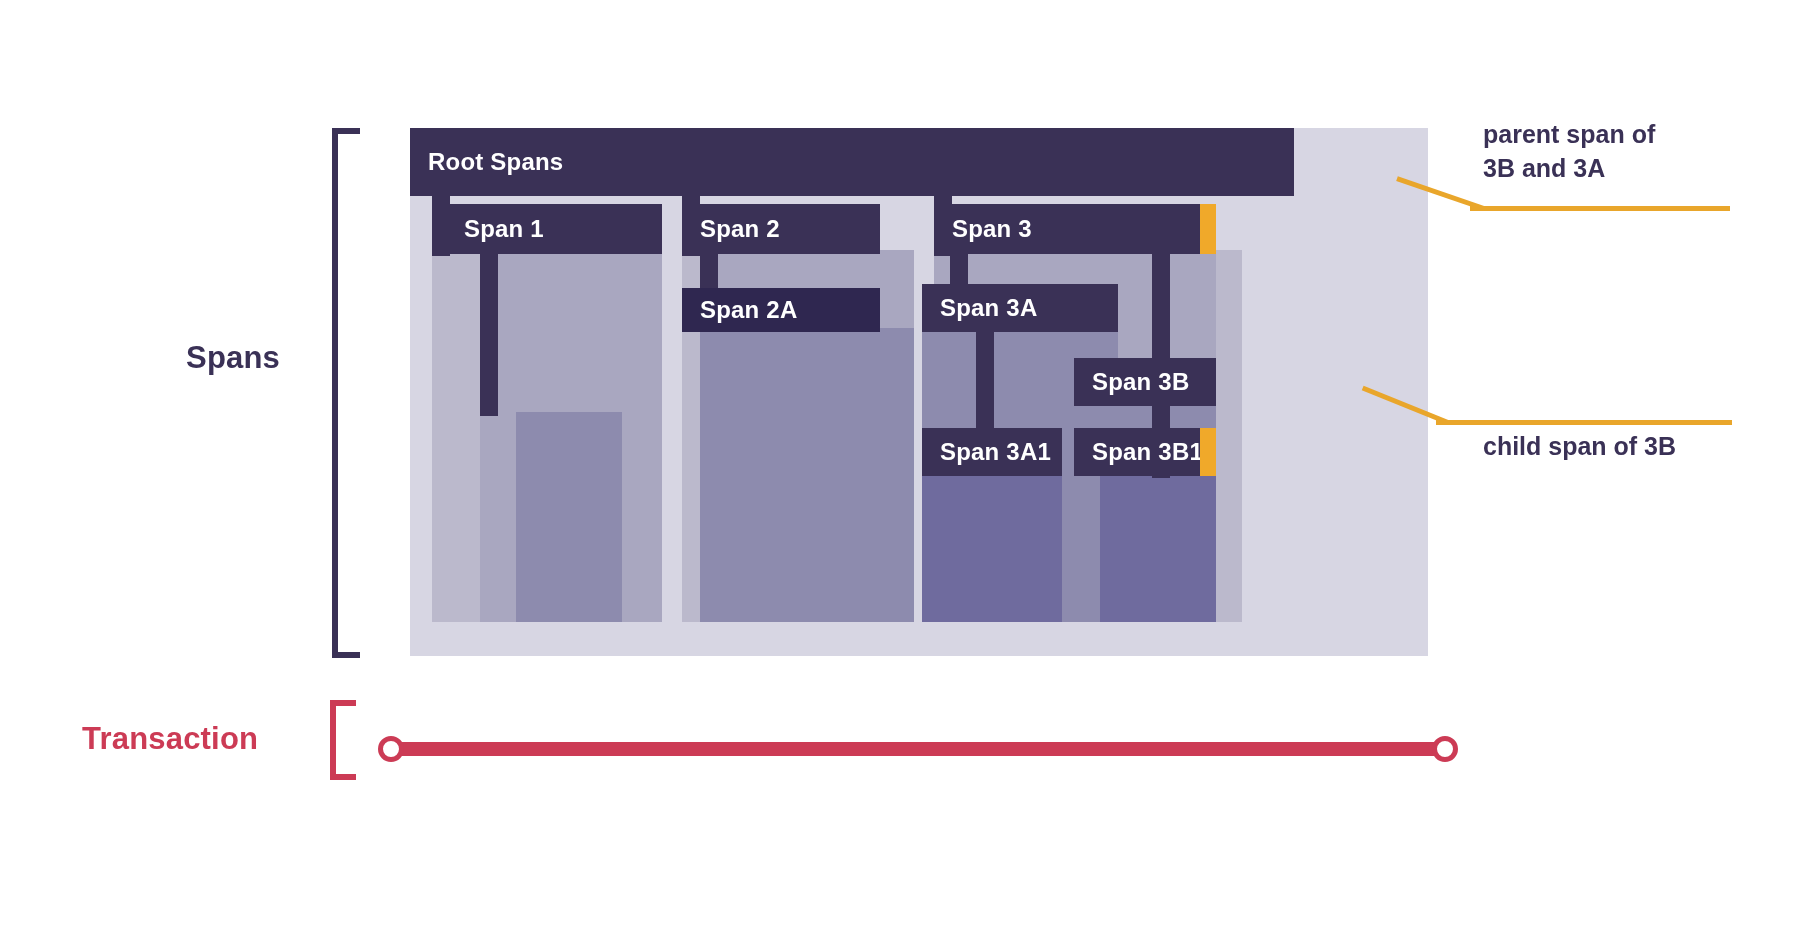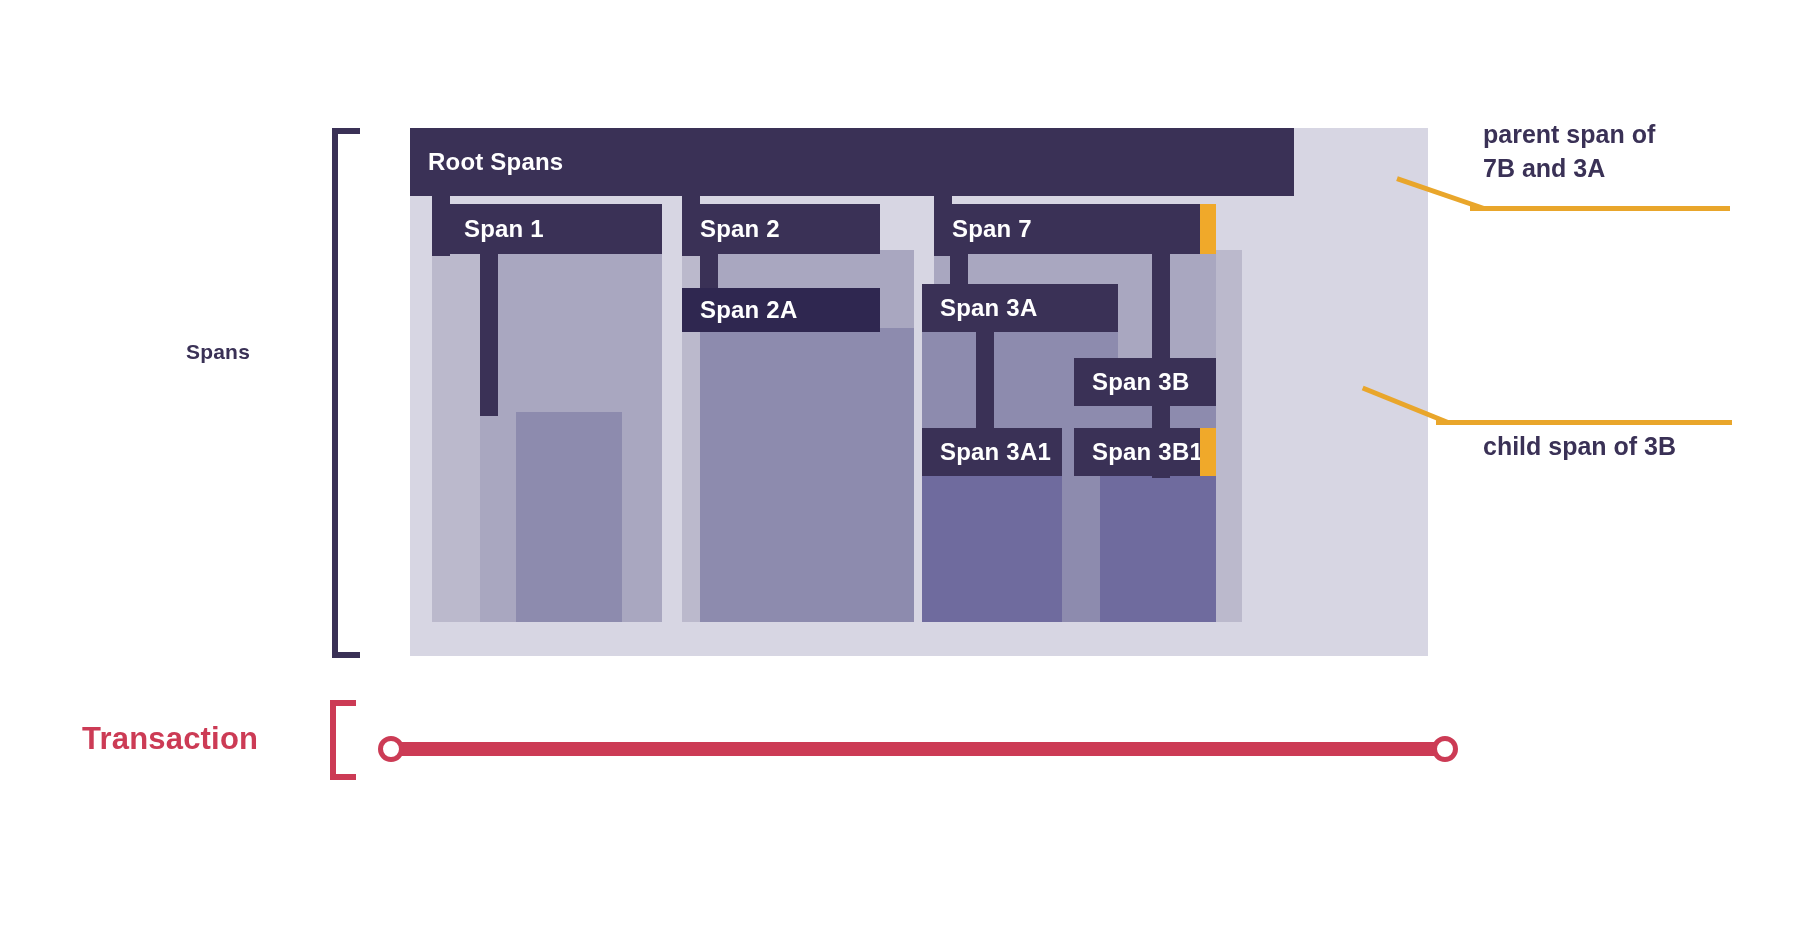"parent span of" div.callout-text { text: 7B -> 3B }
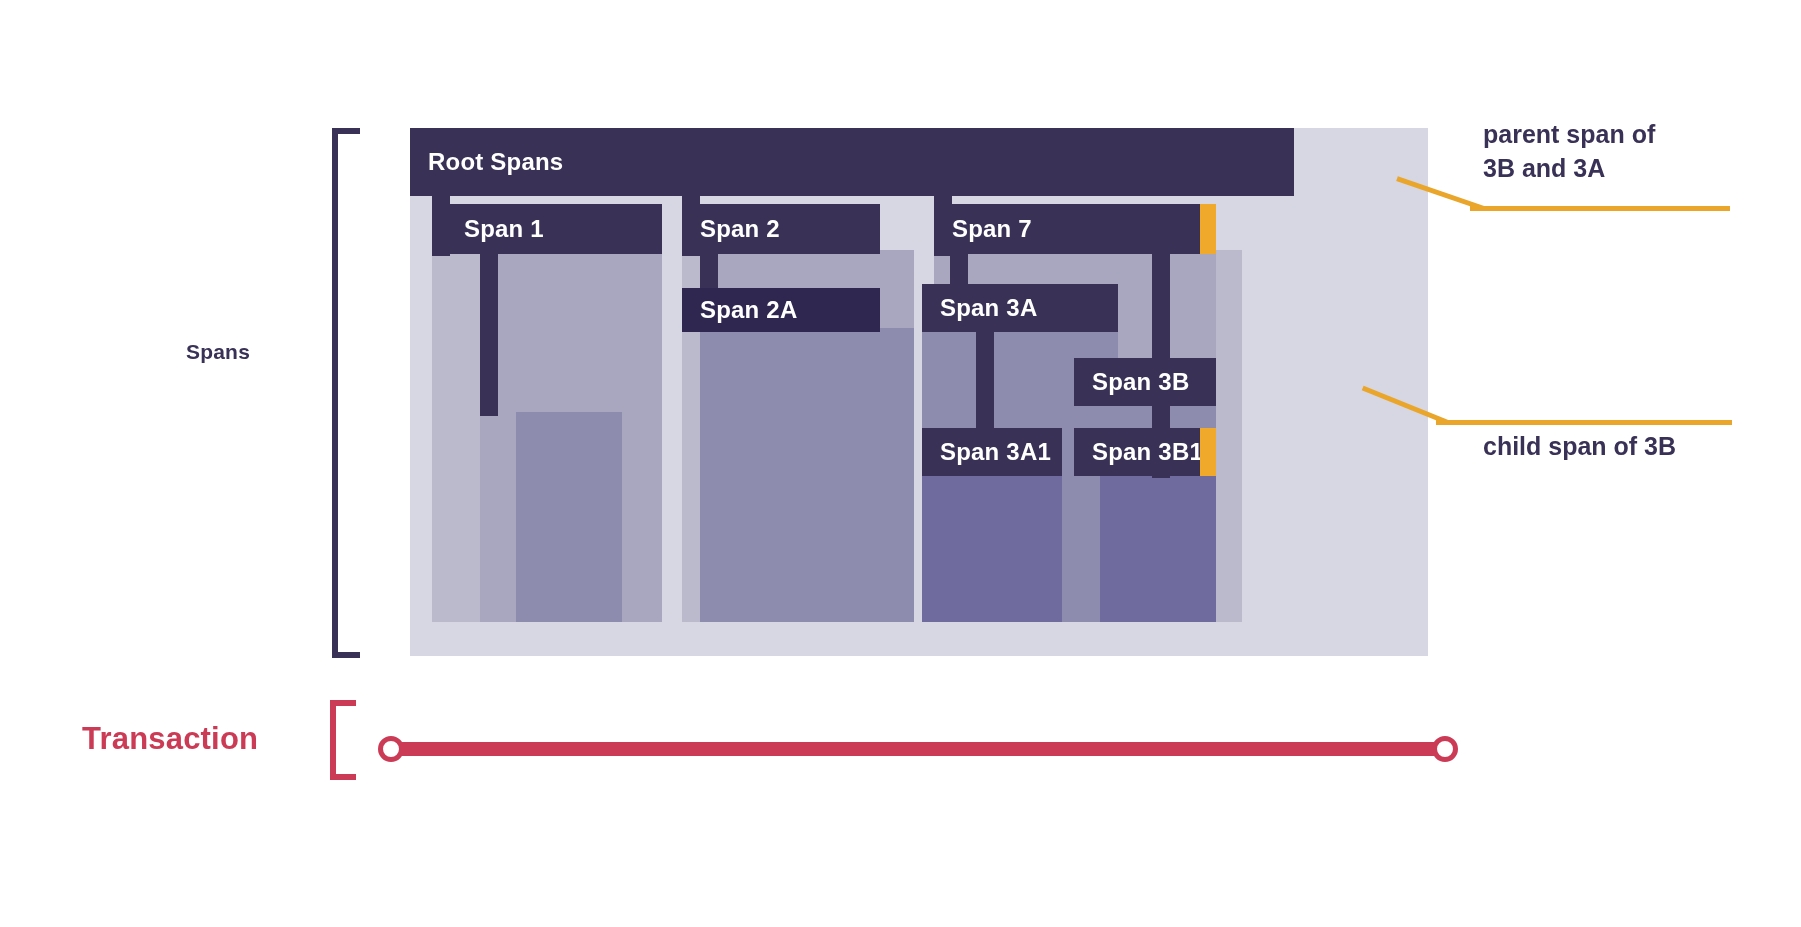"Span 7" span { text: 7 -> 3 }
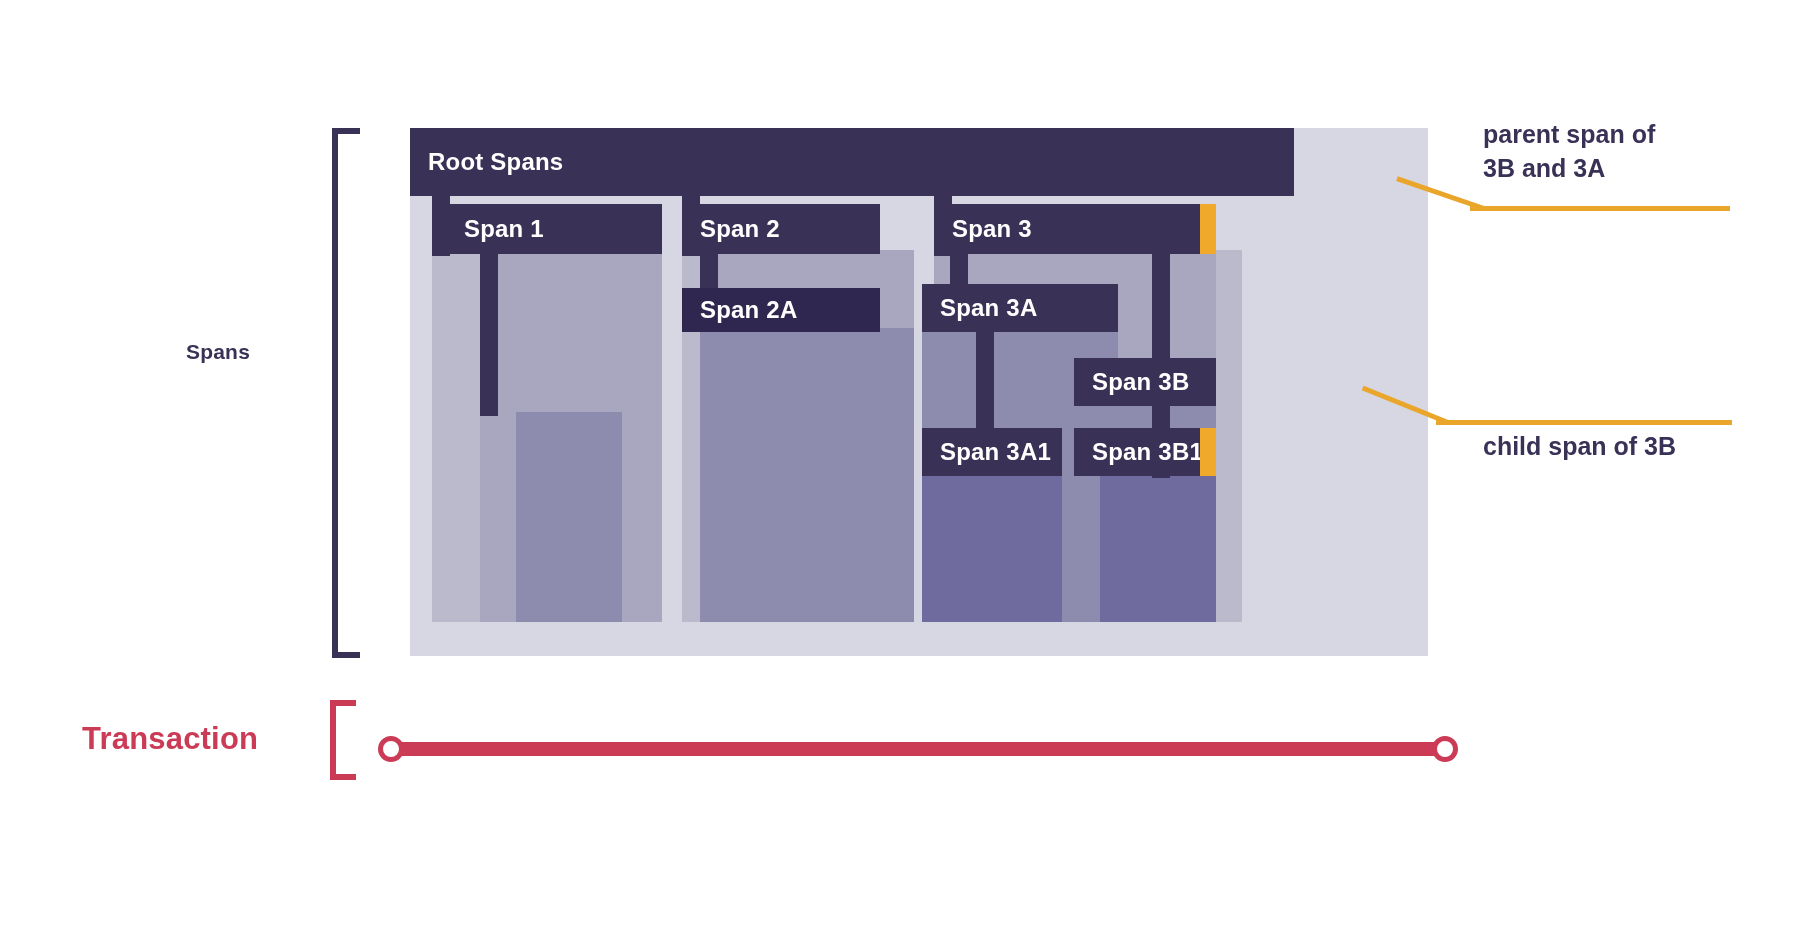"Spans" #spans-label { font-size: 21px -> 31px }
